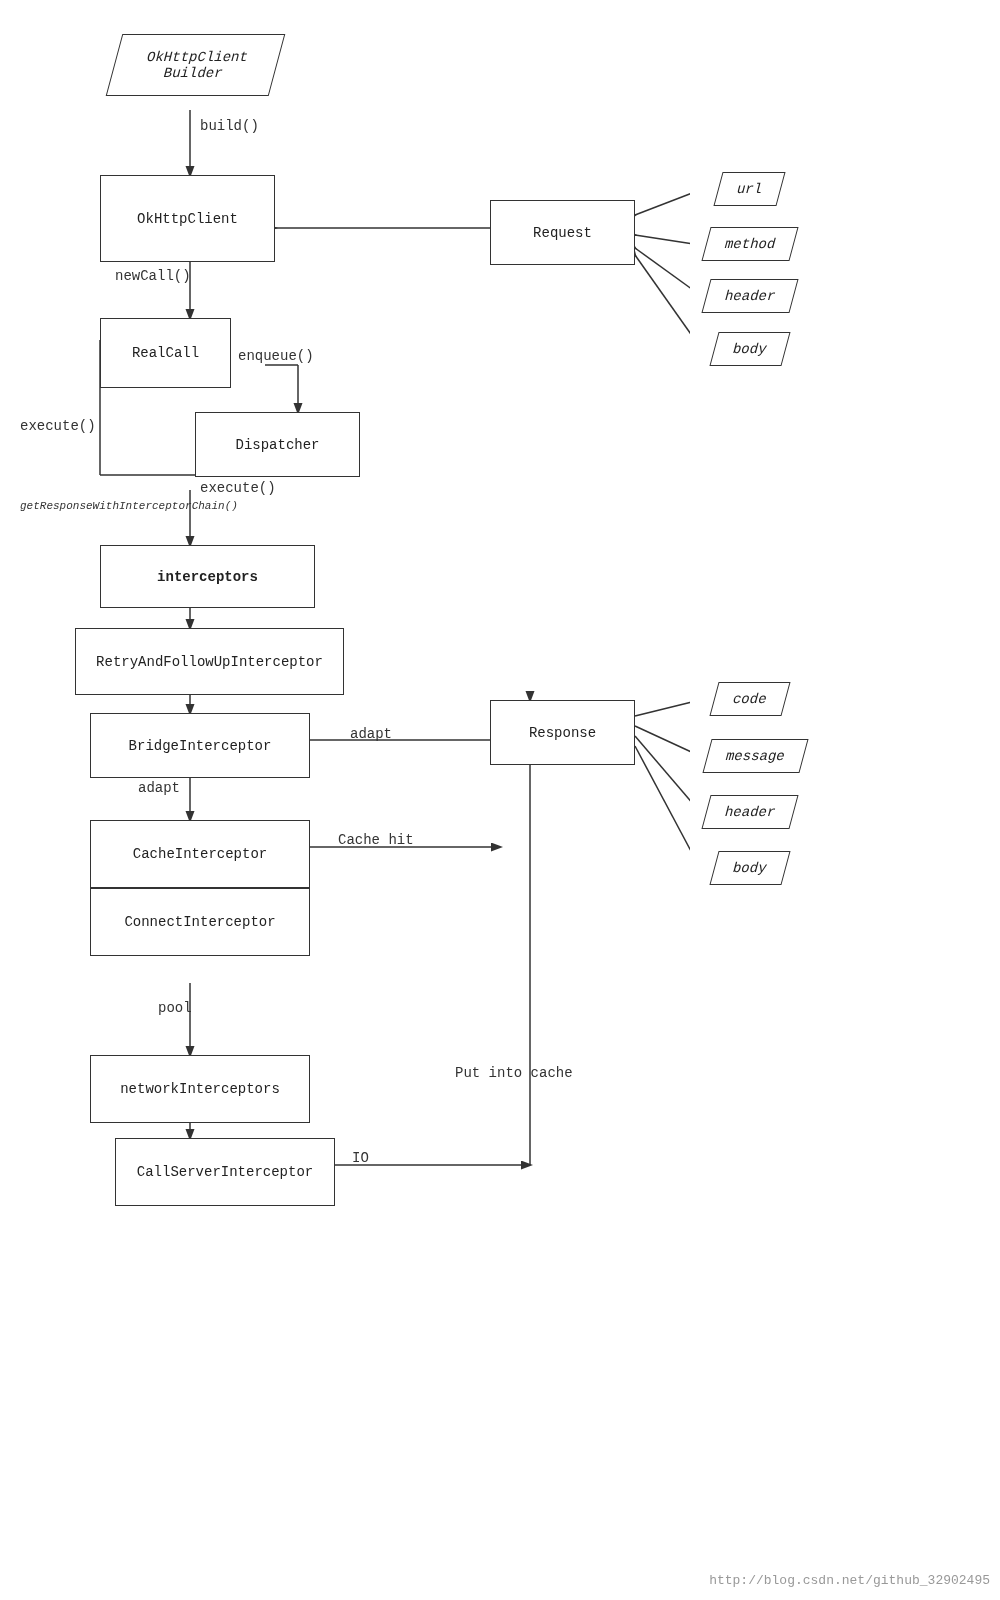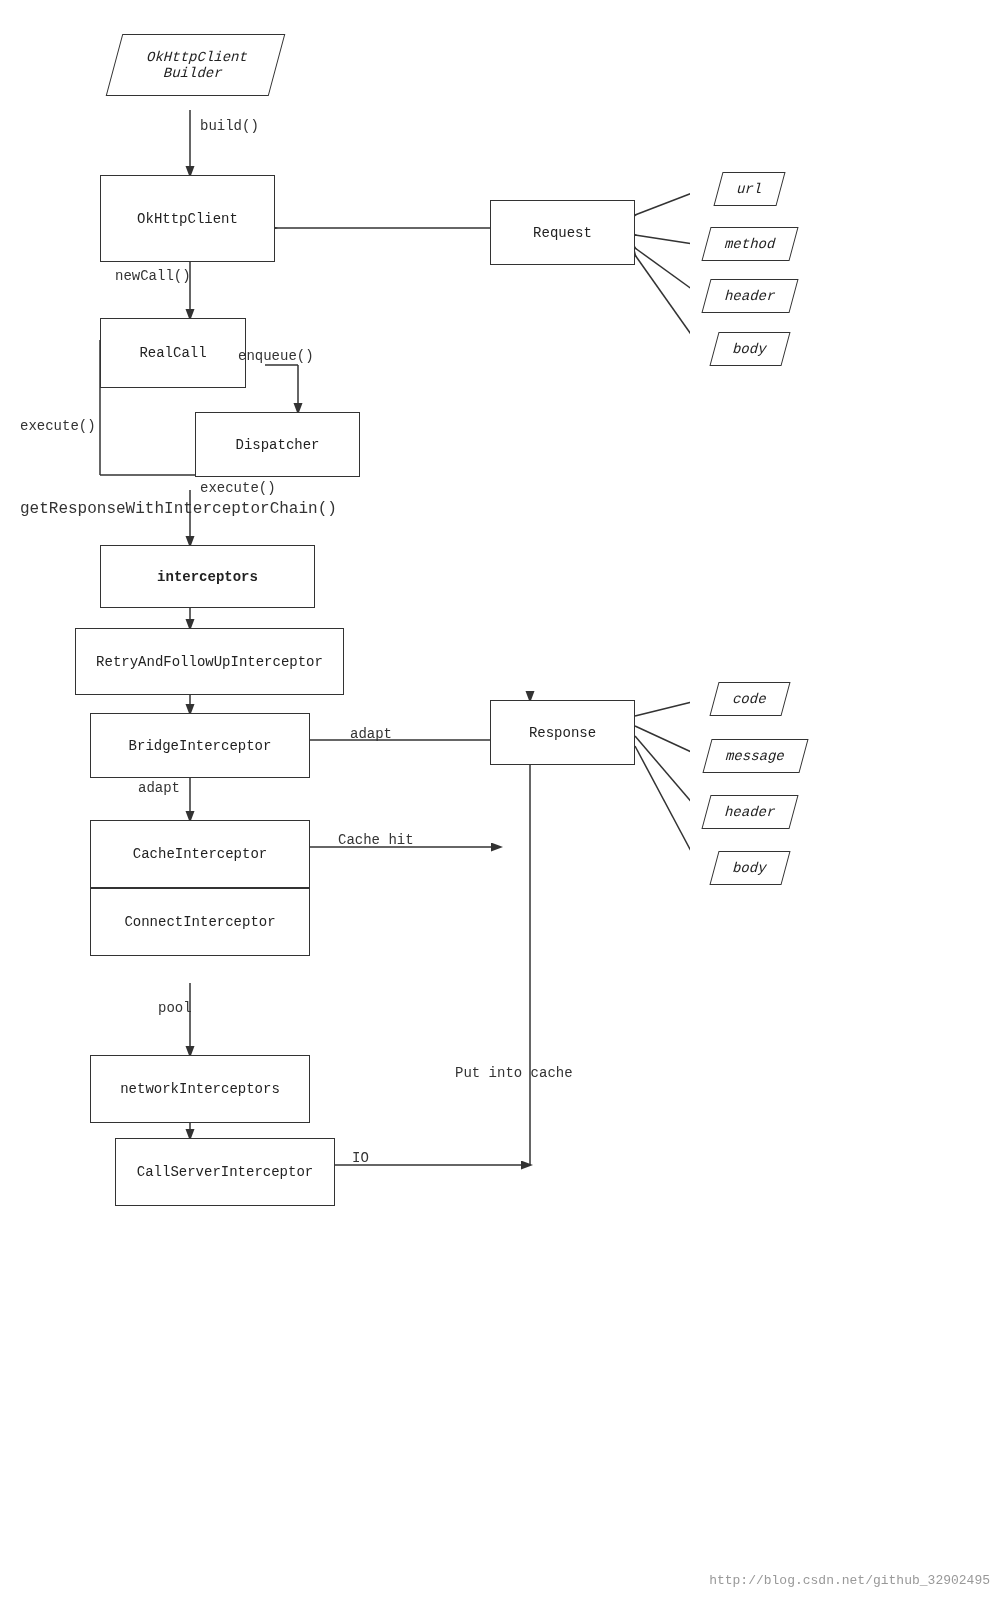"RealCall" div.box { width: 146px -> 131px }
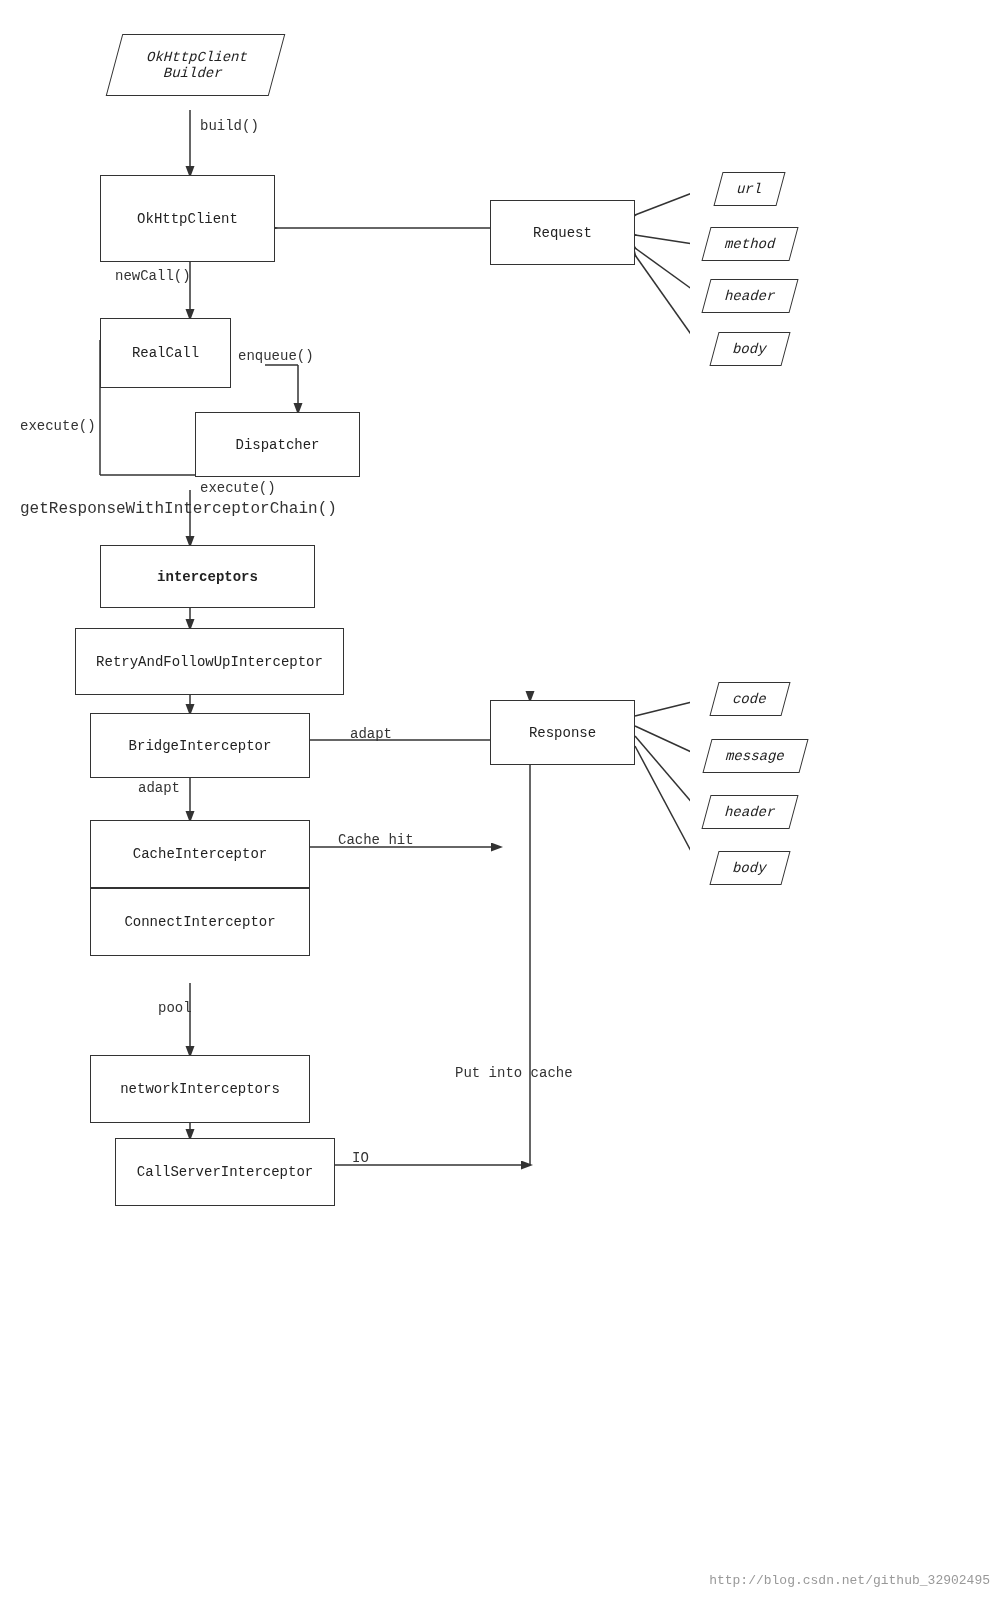"getResponseWithInterceptorChain()" div.label { font-size: 16px -> 11px; font-style: none -> italic }
